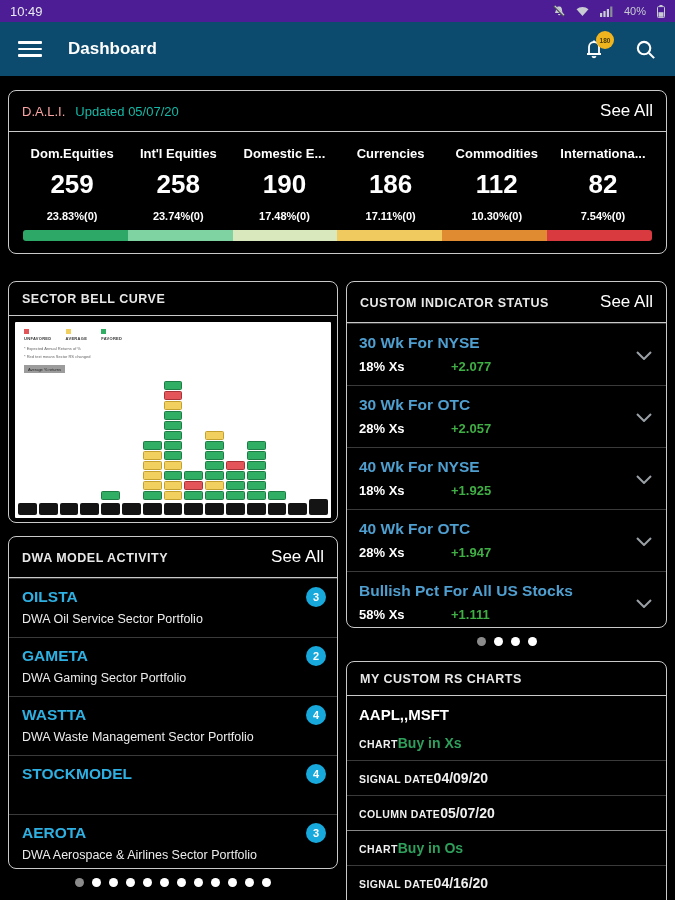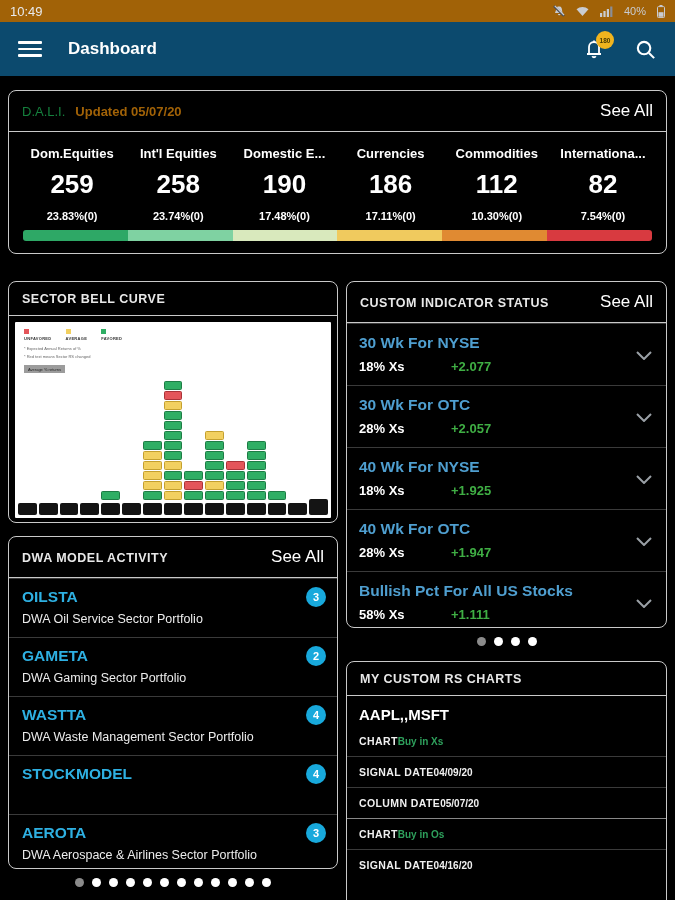"10:49" .statusbar { background: #a16207 -> #4c1d95 }
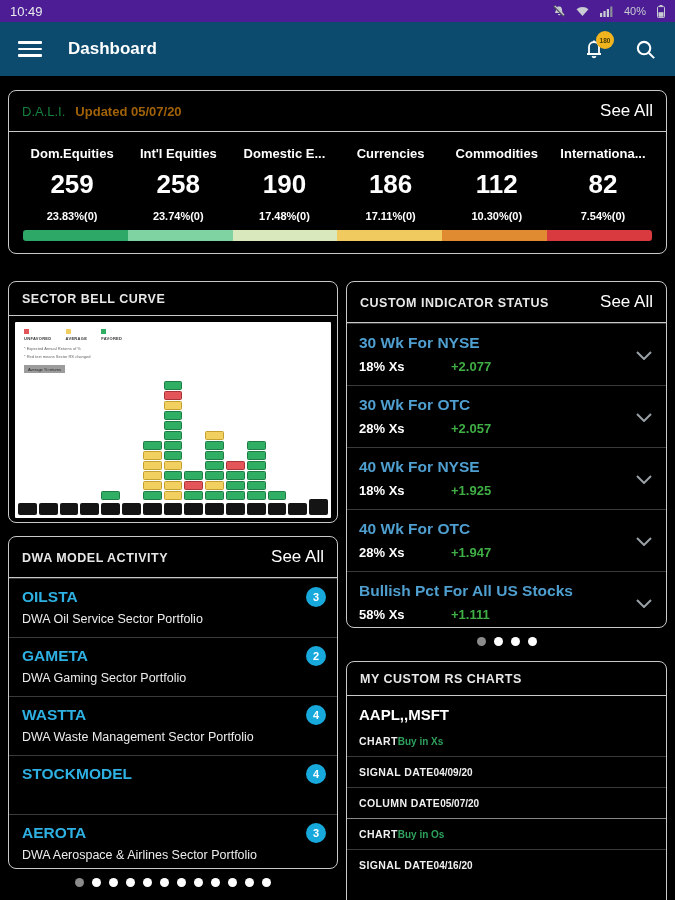"D.A.L.I." .dali-title { color: #15803d -> #fca5a5 }
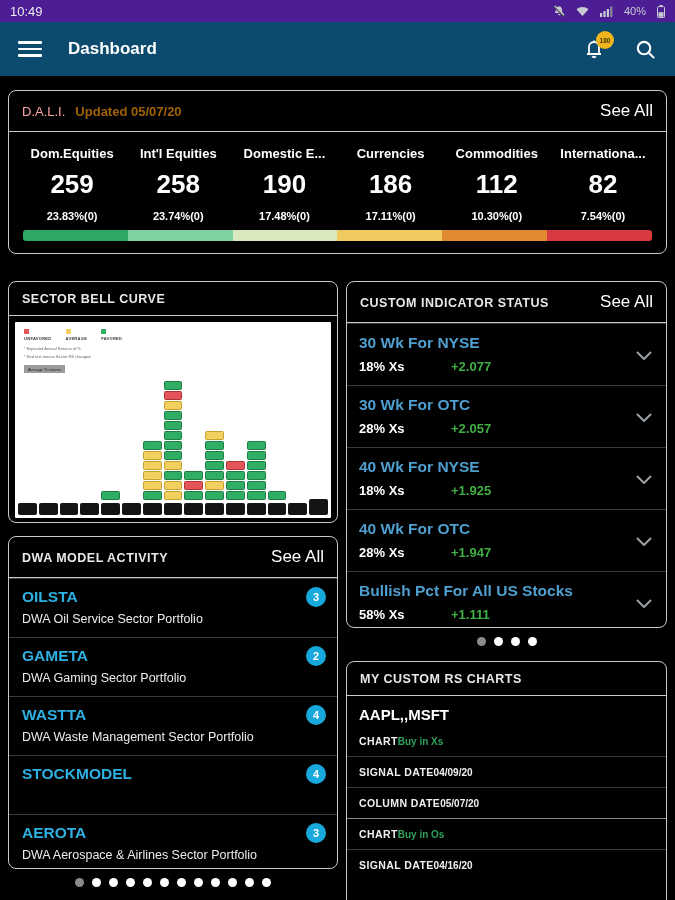"Updated 05/07/20" .dali-updated { color: #a16207 -> #14b8a6; font-weight: bold -> normal }
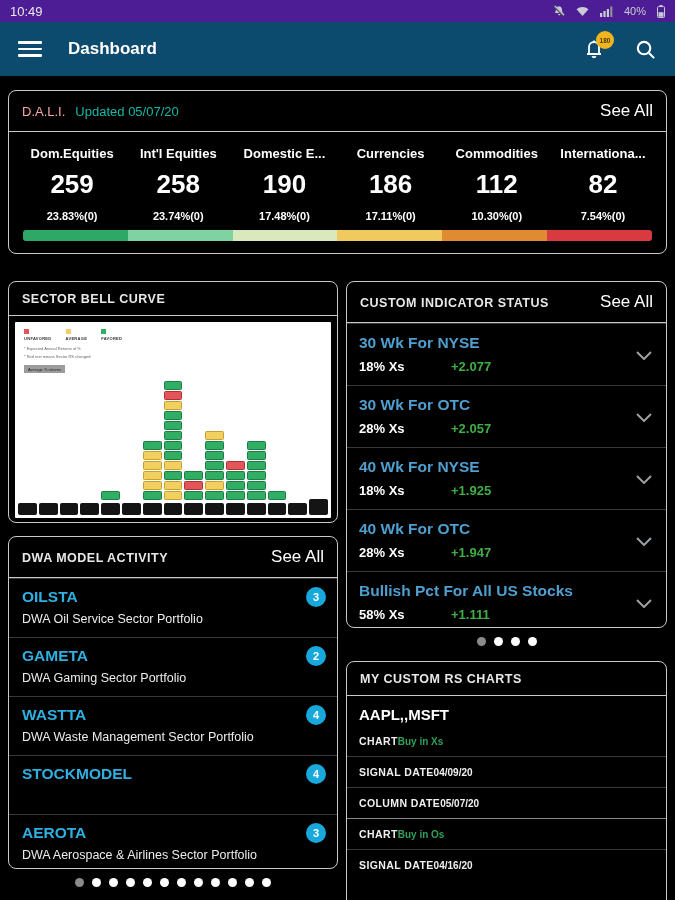"Buy in Xs" .rs-row .v { font-size: 10px -> 14px }
